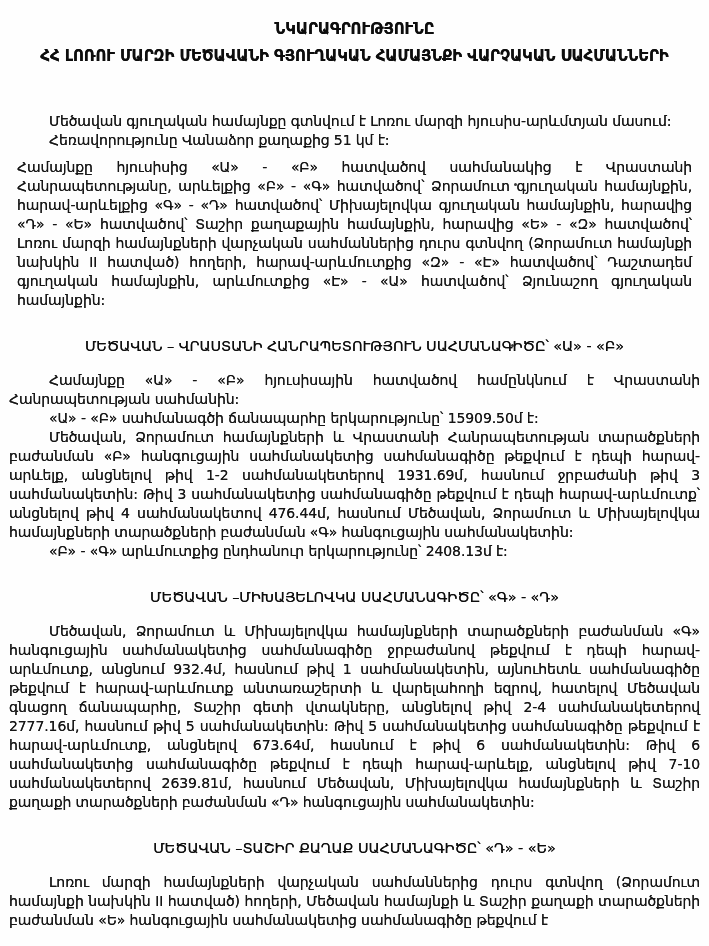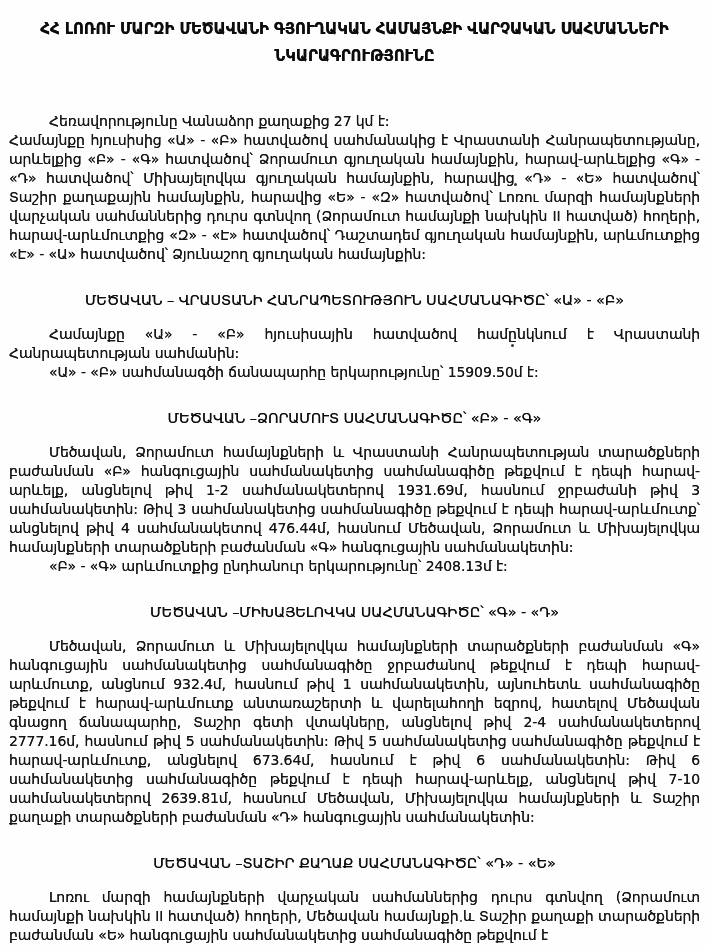"ՀՀ ԼՈՌՈՒ ՄԱՐԶԻ ՄԵԾԱՎԱՆԻ ԳՅՈՒՂԱԿԱՆ" div { order: before "ՆԿԱՐԱԳՐՈՒԹՅՈՒՆԸ" -> after "ՆԿԱՐԱԳՐՈՒԹՅՈՒՆԸ" }
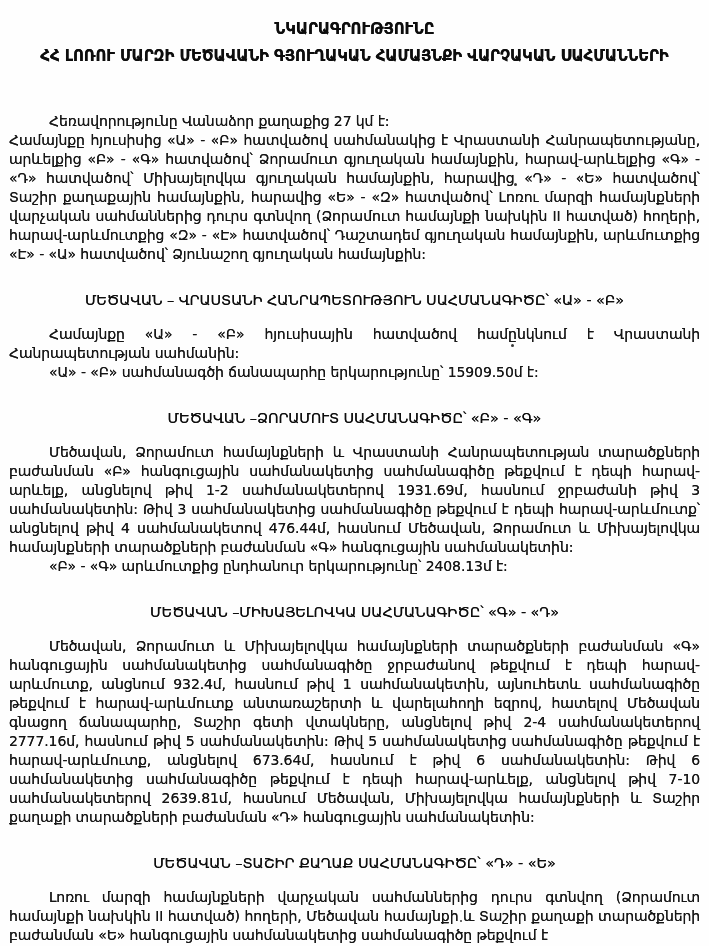"Մեծավան գյուղական համայնքը գտնվում է" p.single-line { html: none -> <p>Մեծավան գյուղական համայնքը գտնվում է Լոռու մարզի հյուսիս-արևմտյան մասում:</p> }
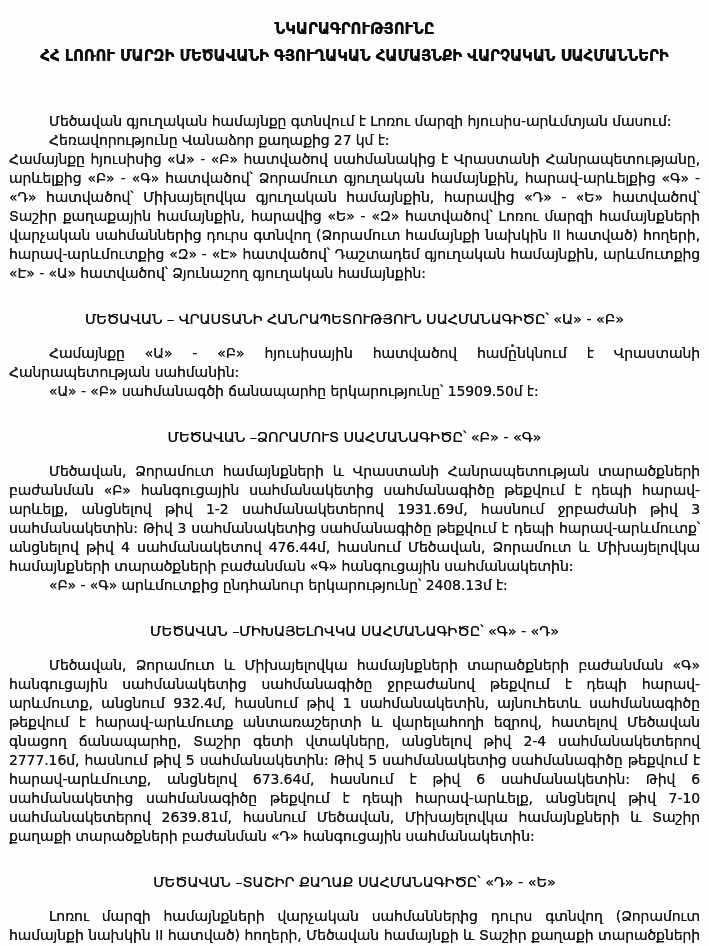"Հեռավորությունը Վանաձոր քաղաքից 27 կմ" p.single-line { text: 27 -> 51 }
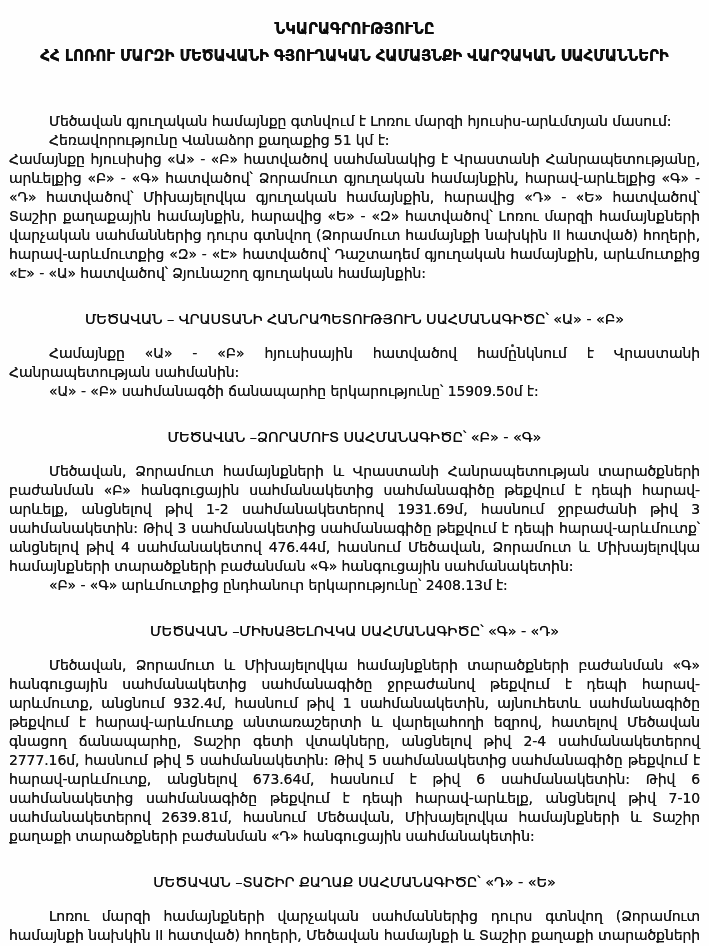"Համայնքը հյուսիսից «Ա» - «Բ»" .para-noindent { margin: 0 -> 8px }
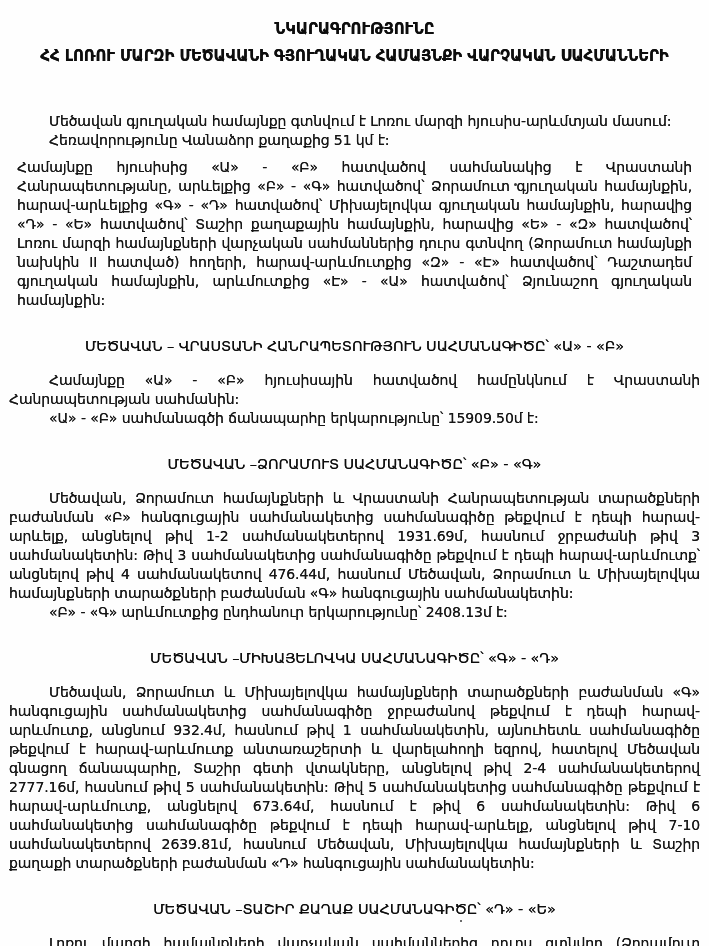"ՄԵԾԱՎԱՆ –ՁՈՐԱՄՈՒՏ ՍԱՀՄԱՆԱԳԻԾԸ՝ «Բ» -" div.section-heading { html: <div>ՄԵԾԱՎԱՆ –ՁՈՐԱՄՈՒՏ ՍԱՀՄԱՆԱԳԻԾԸ՝ «Բ» - «Գ»</div> -> none }
